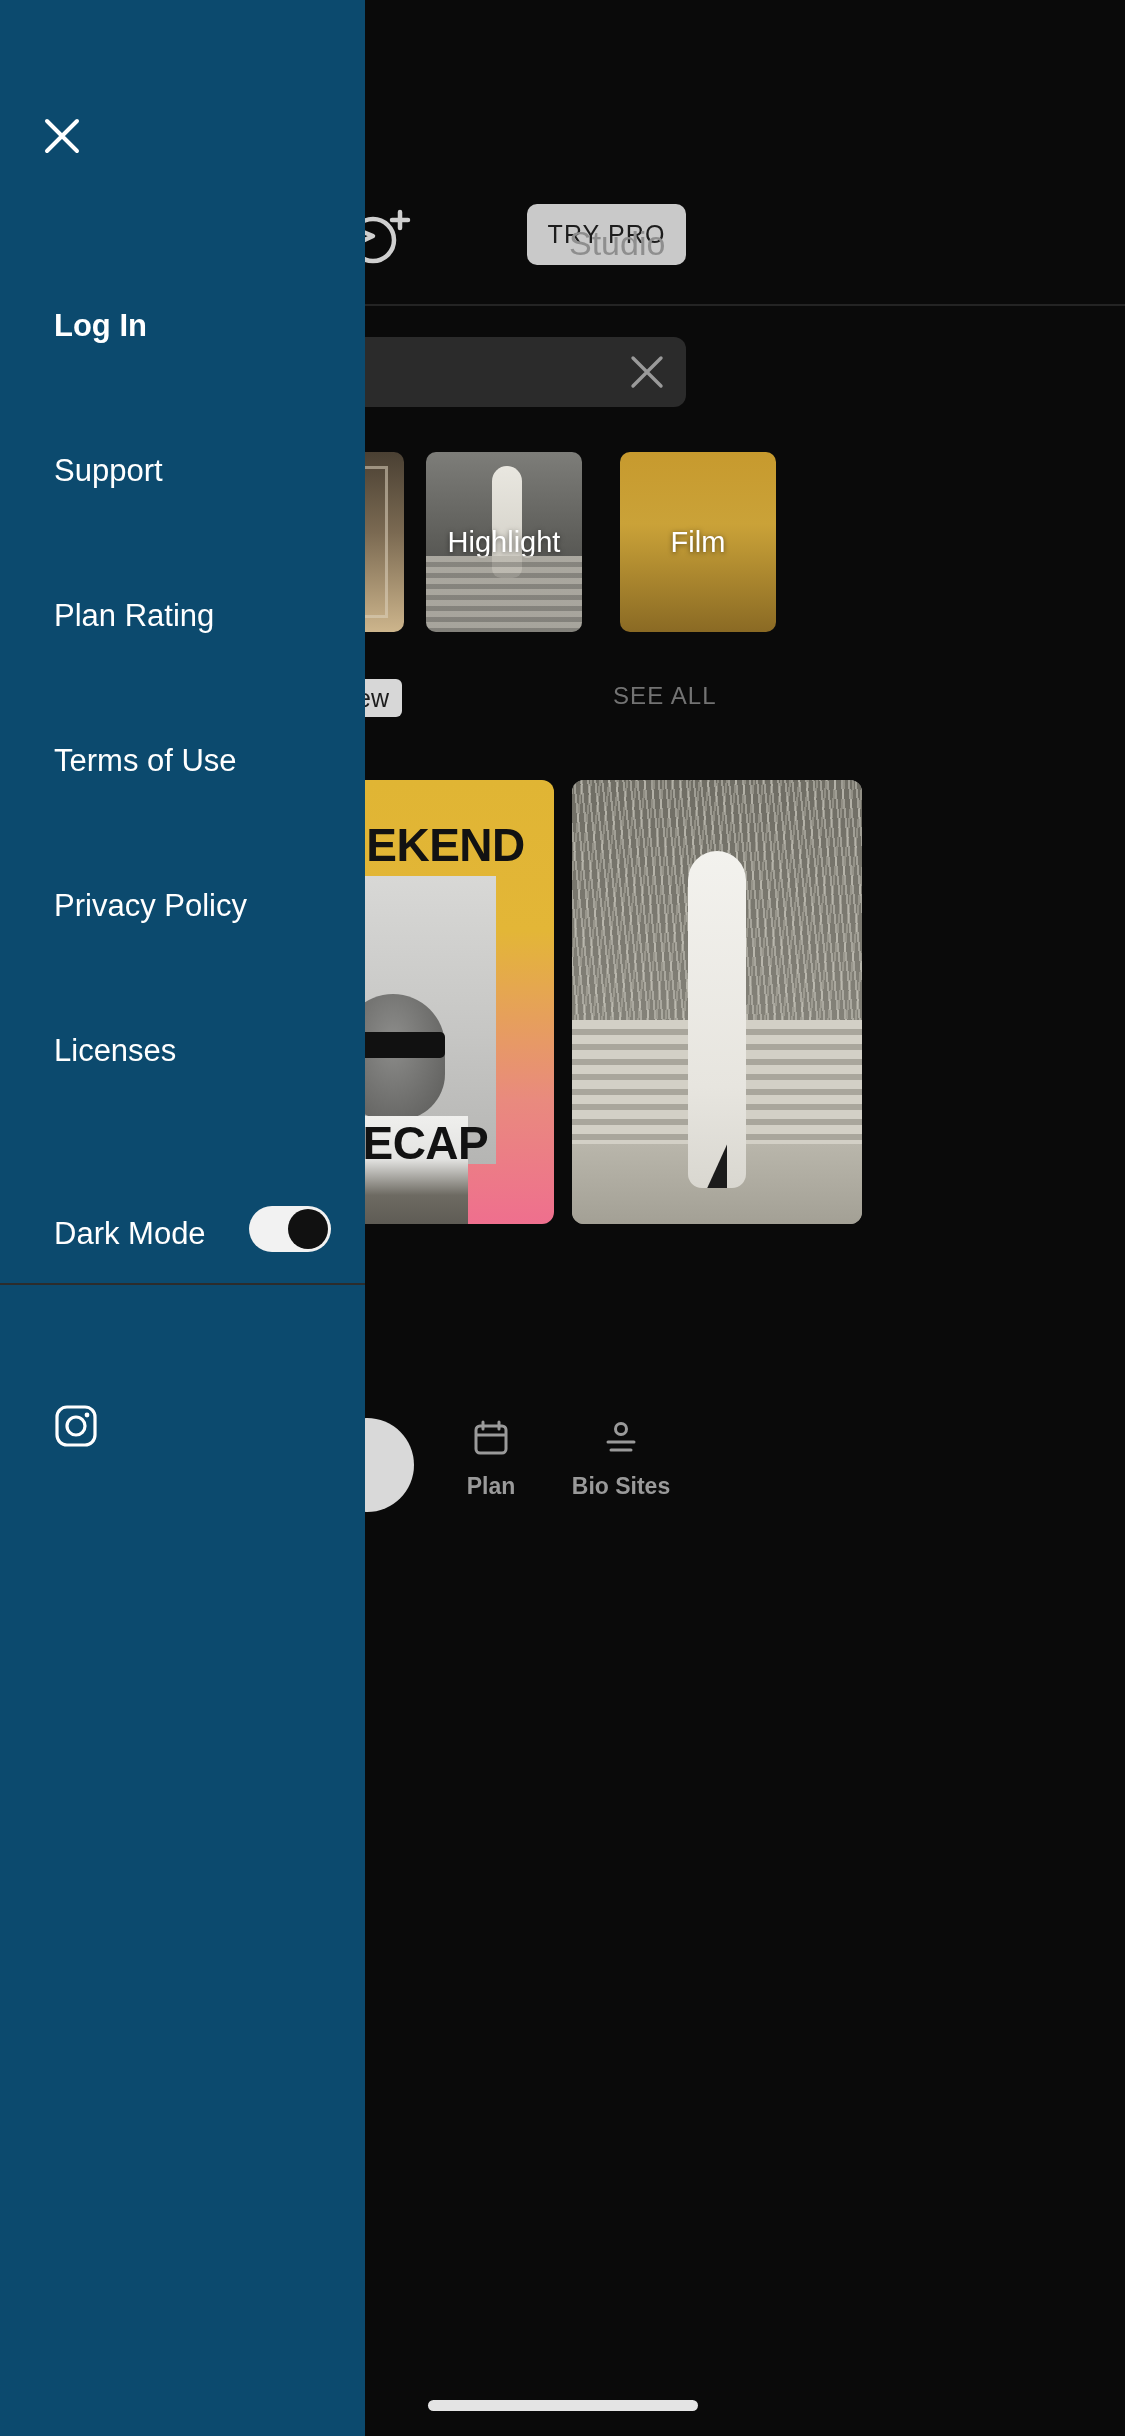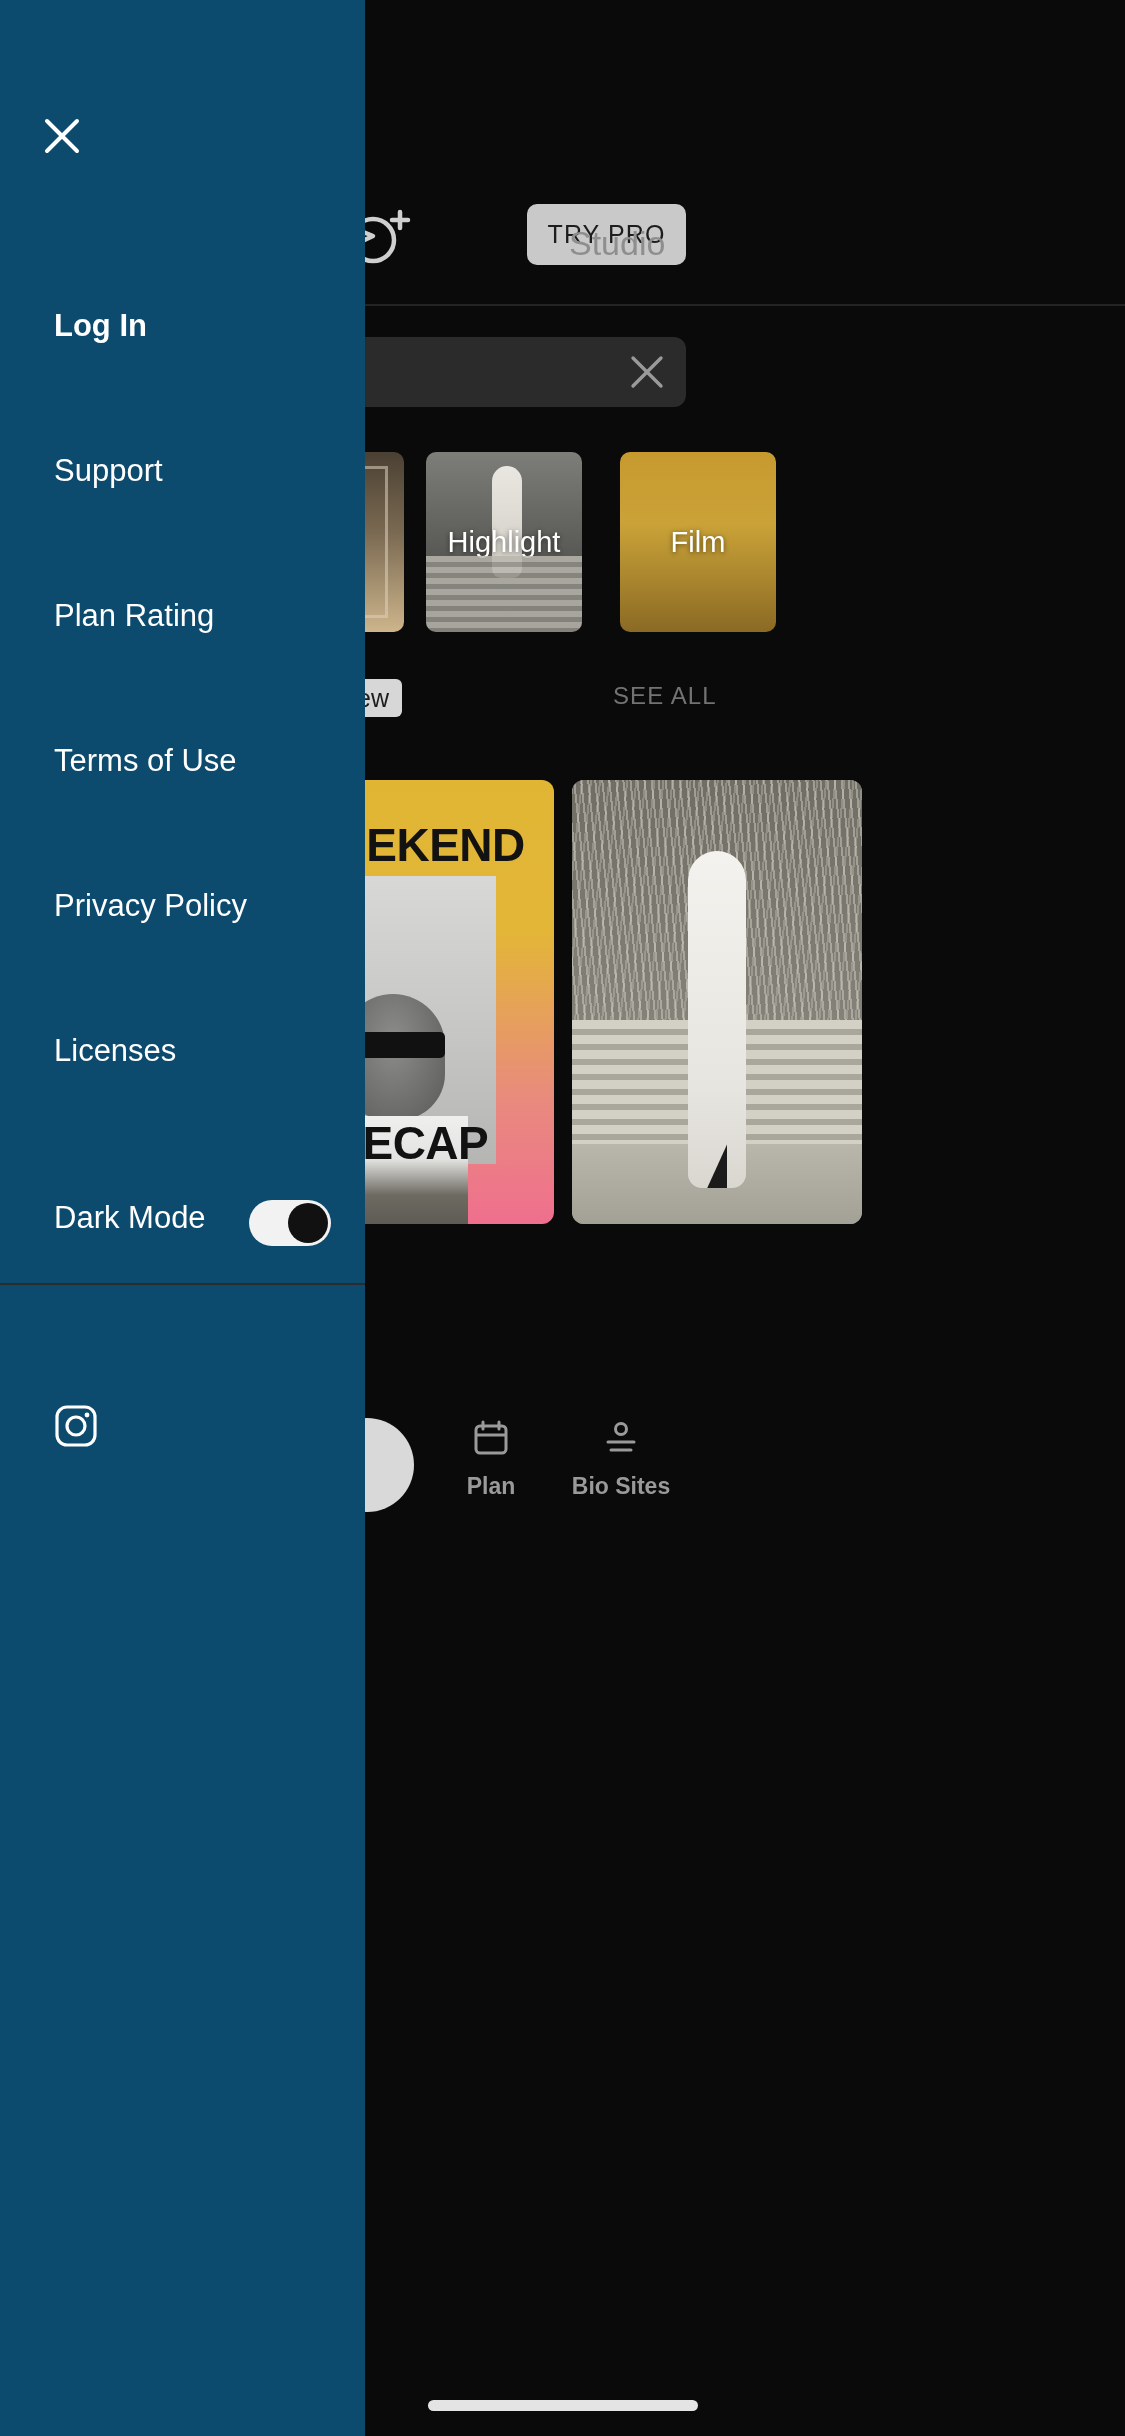"Dark Mode" .dark-row { align-items: flex-start -> flex-end }
